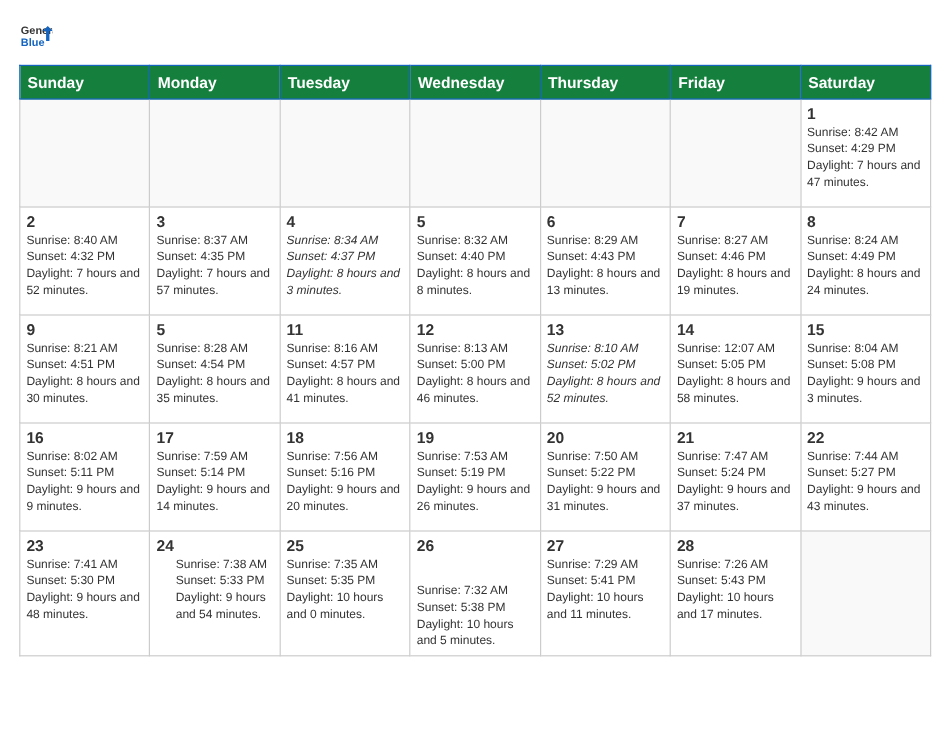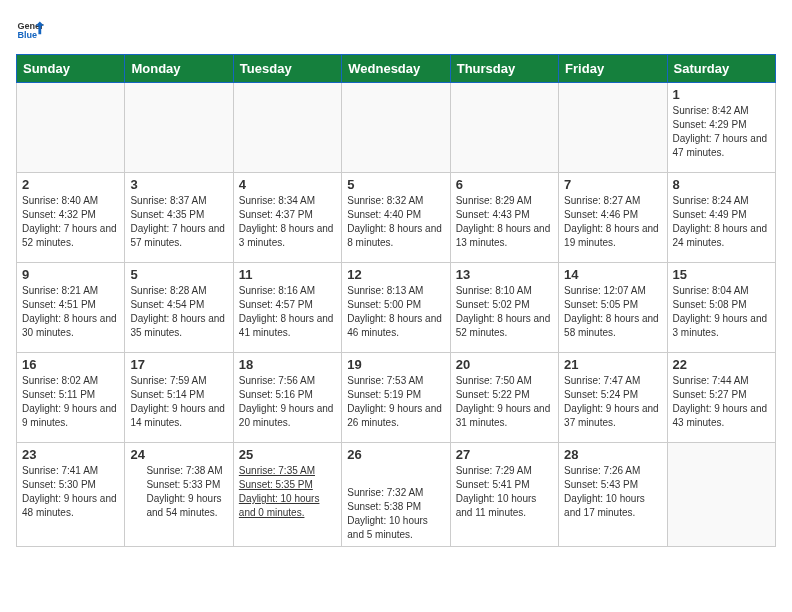"Sunrise: 8:34 AM" div.day-info { font-style: none -> italic }
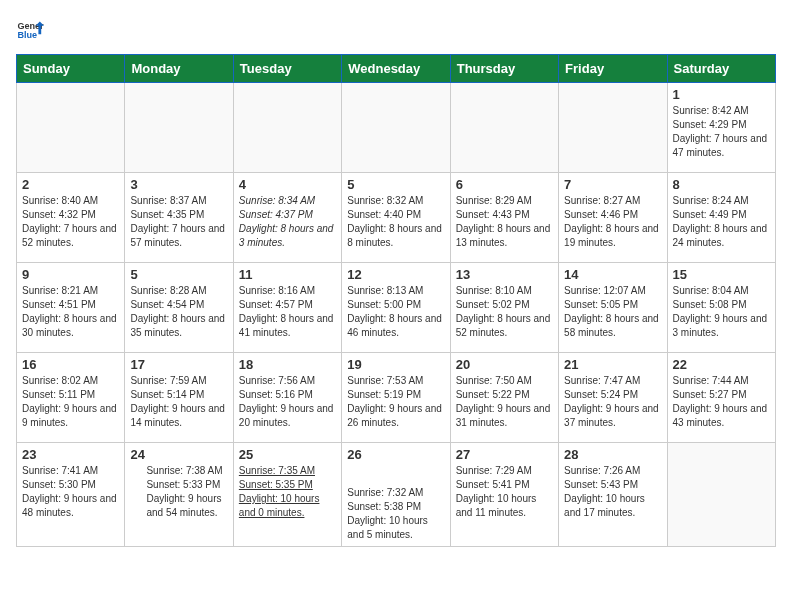"Sunrise: 8:10 AM" div.day-info { font-style: none -> italic }
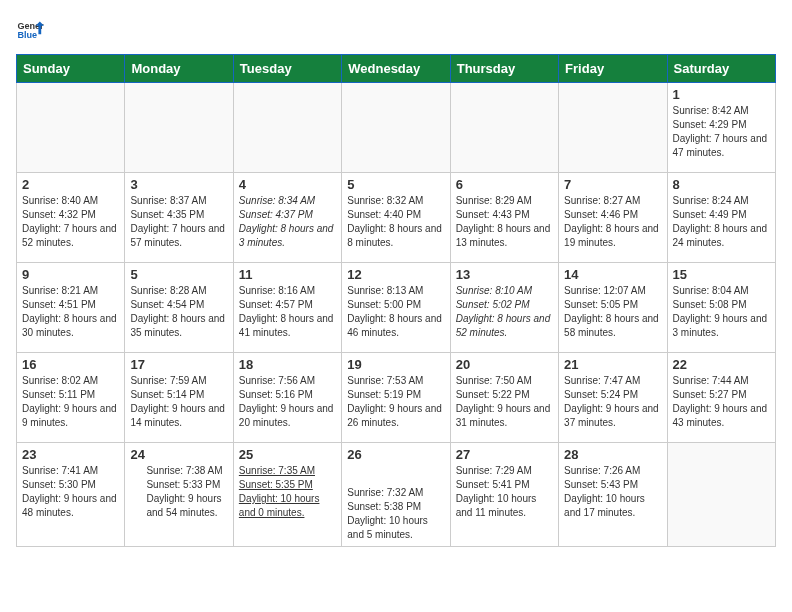"Sunrise: 7:35 AM" div.day-info { text-decoration: underline -> none }
